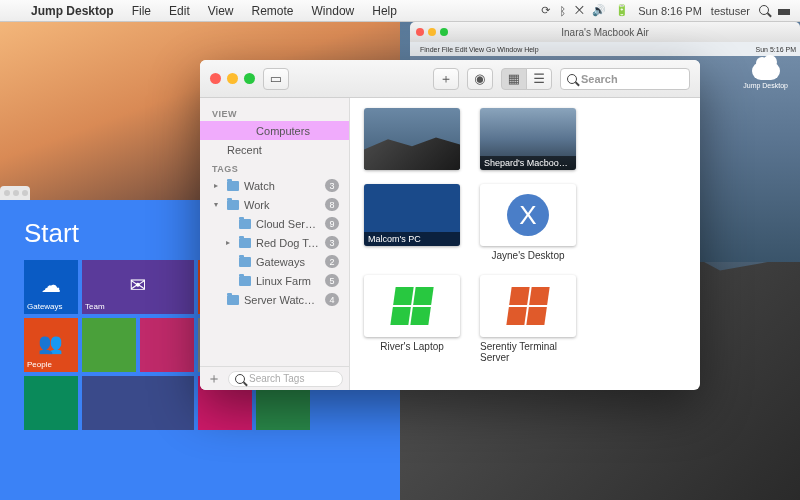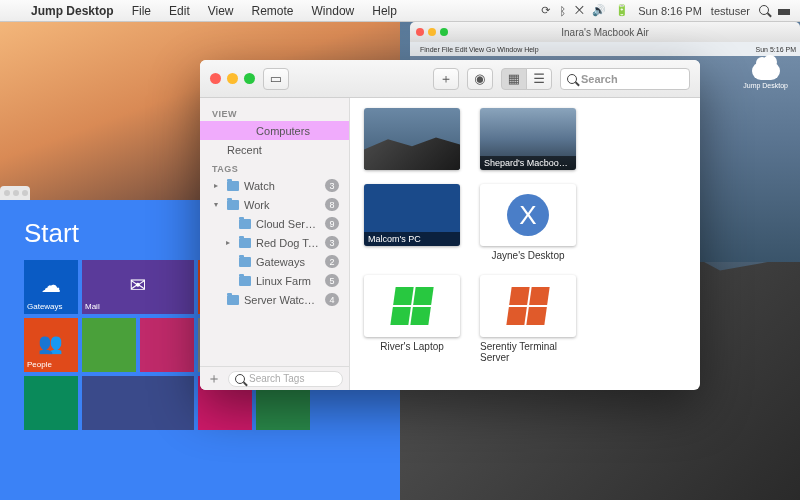"Mail" span { text: Mail -> Team }
